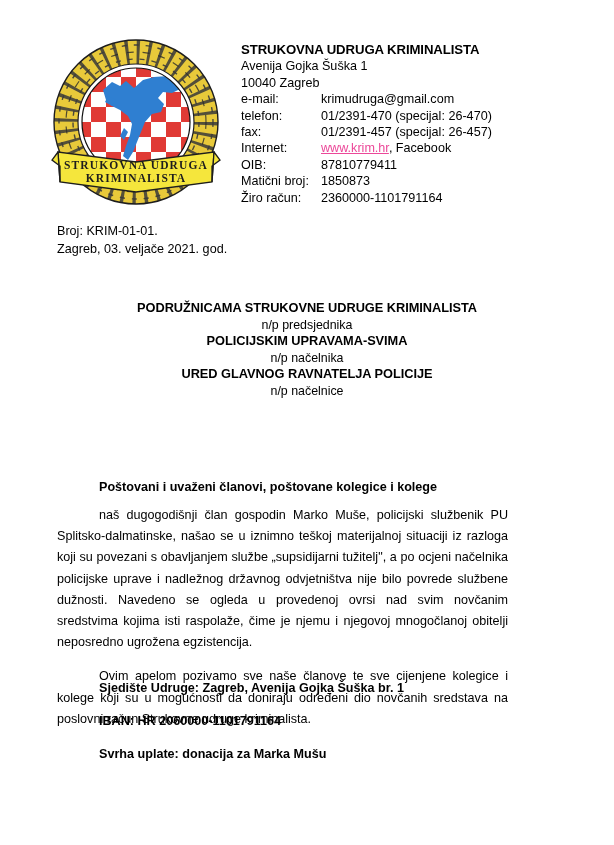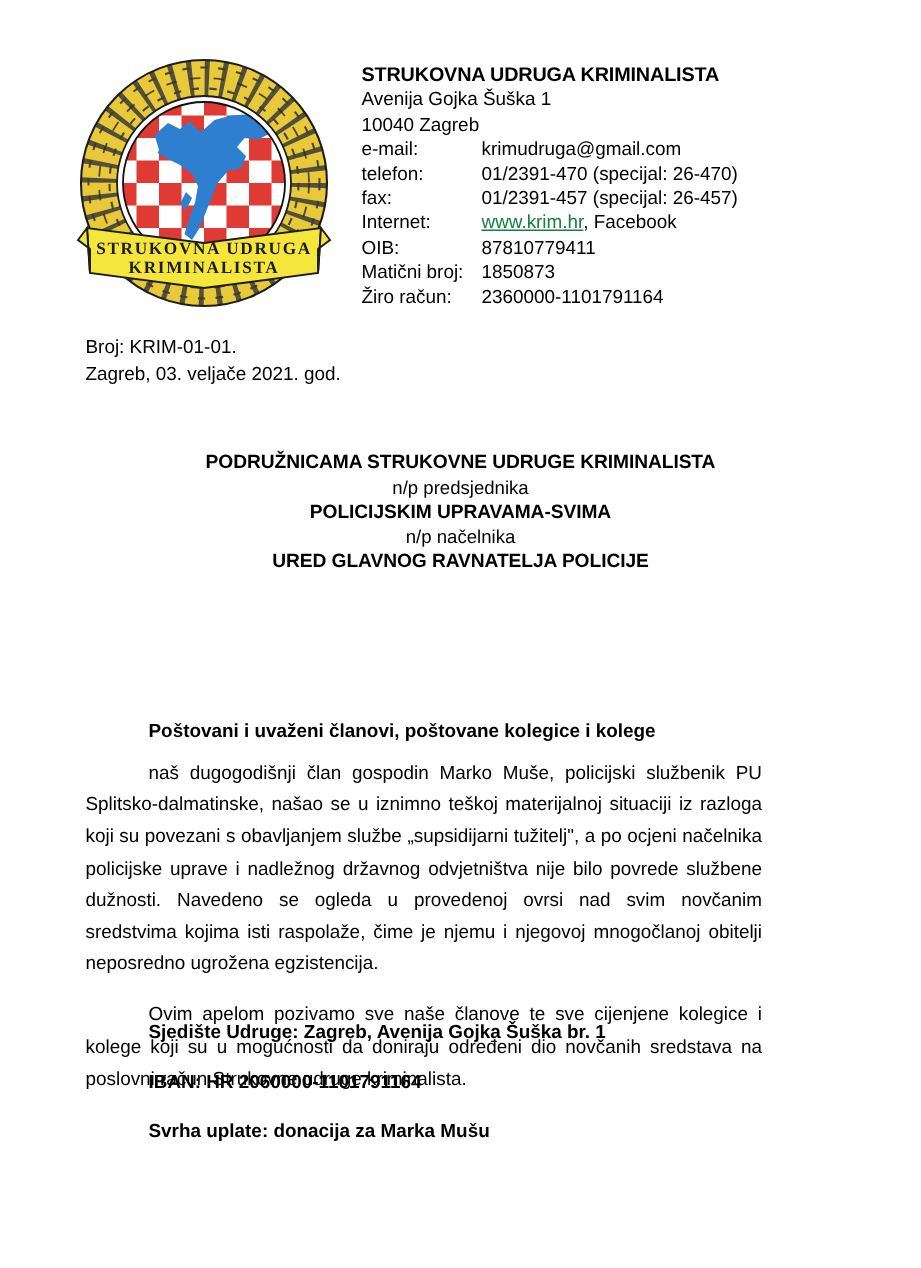"www.krim.hr" .weblink { color: #15803d -> #ec4899 }
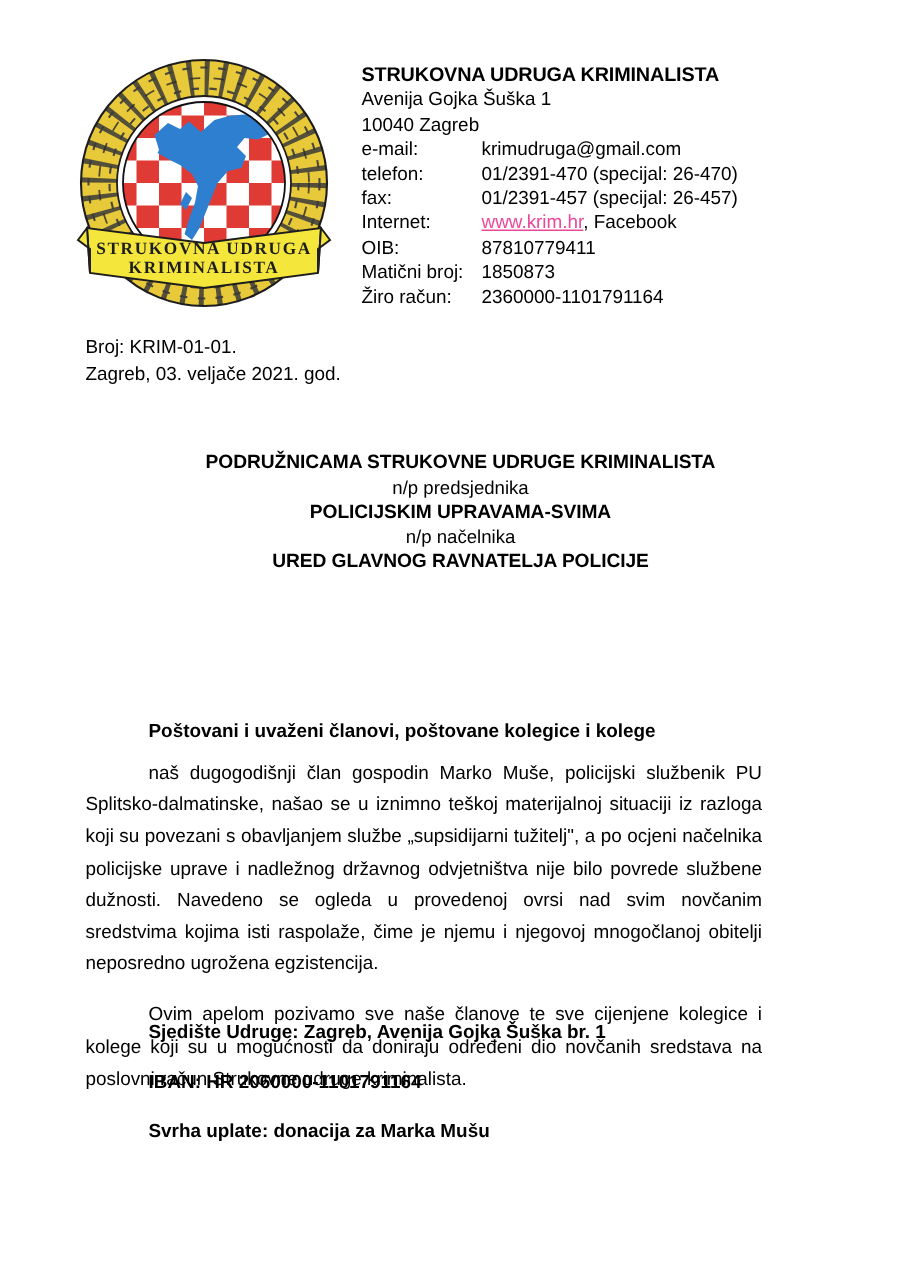"n/p načelnice" div.min { html: none -> <div>n/p načelnice</div> }
